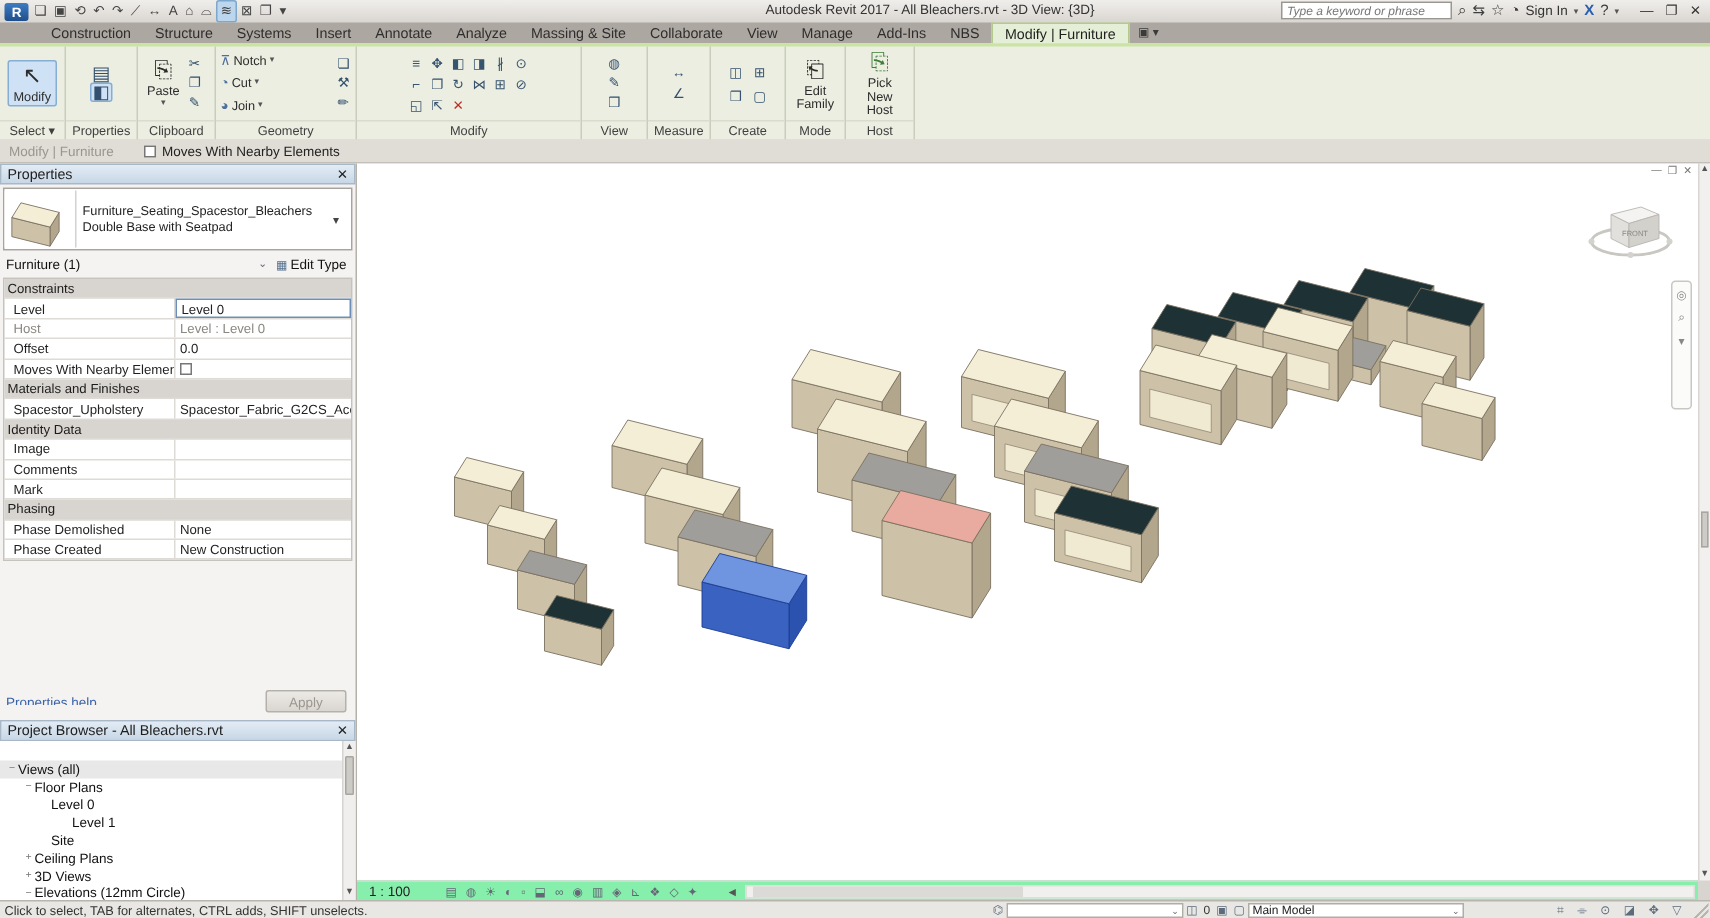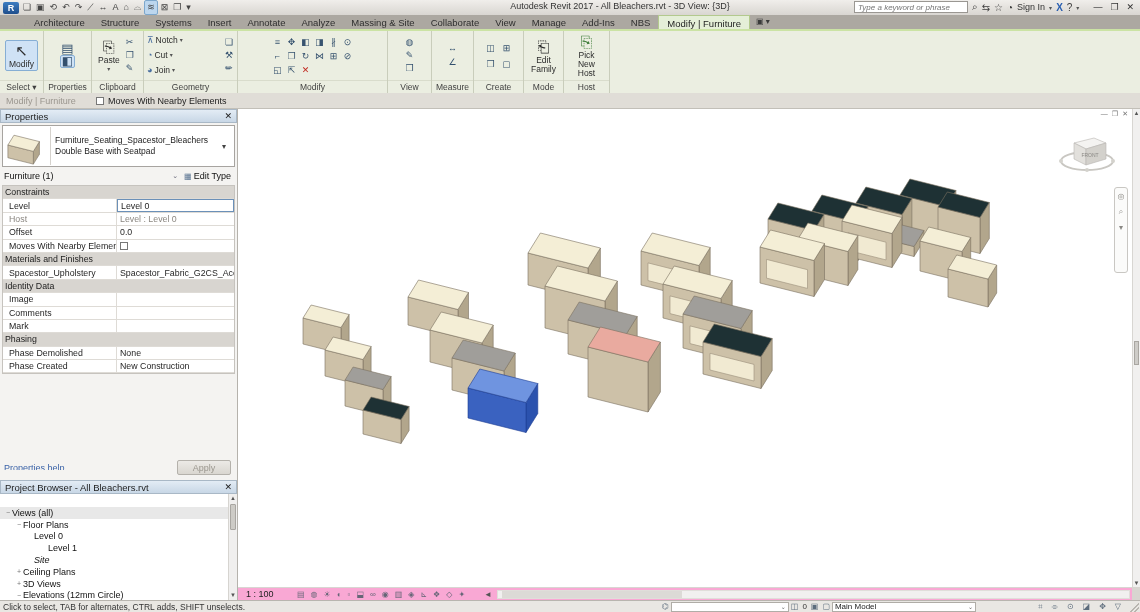"Architecture" div.tab { text: Architecture -> Construction }
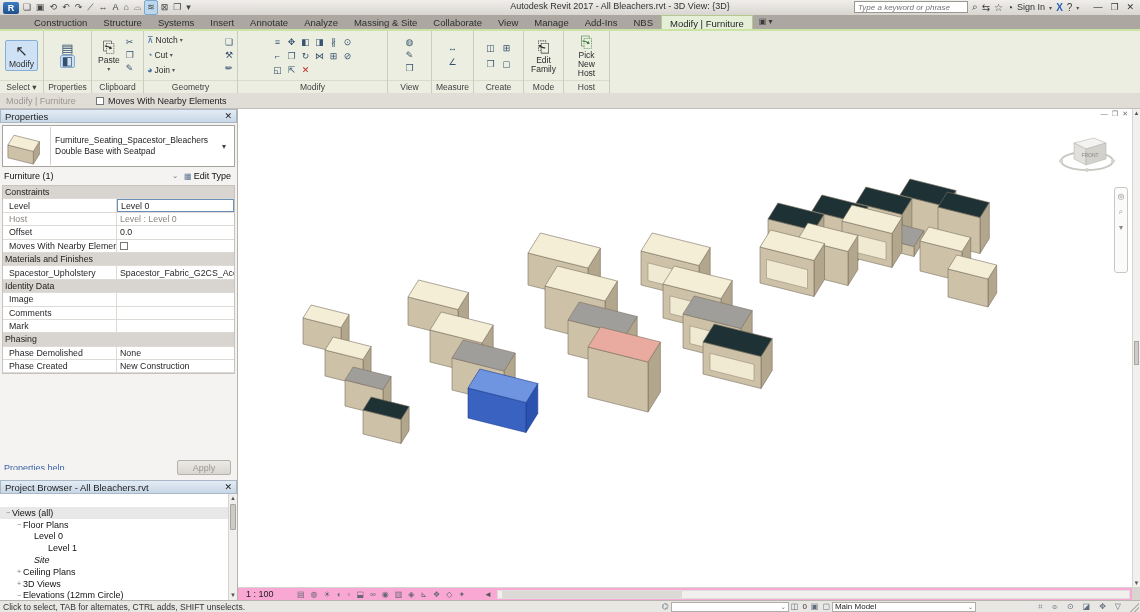"Site" div.titem { font-style: italic -> none }
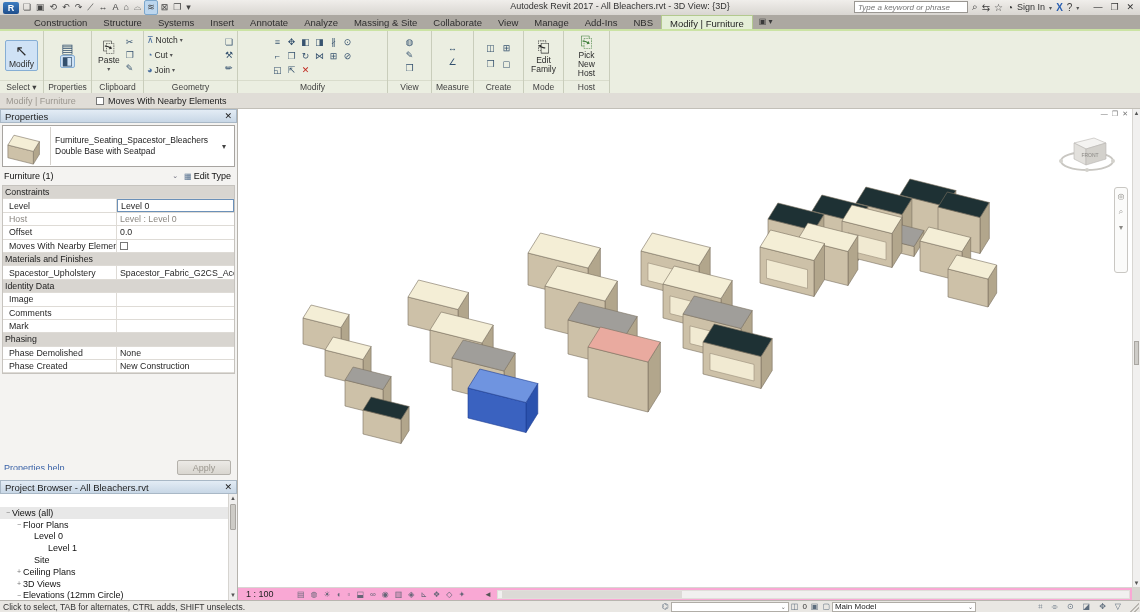"1 : 100" .viewctrl { background: #f9a8d4 -> #86efac }
